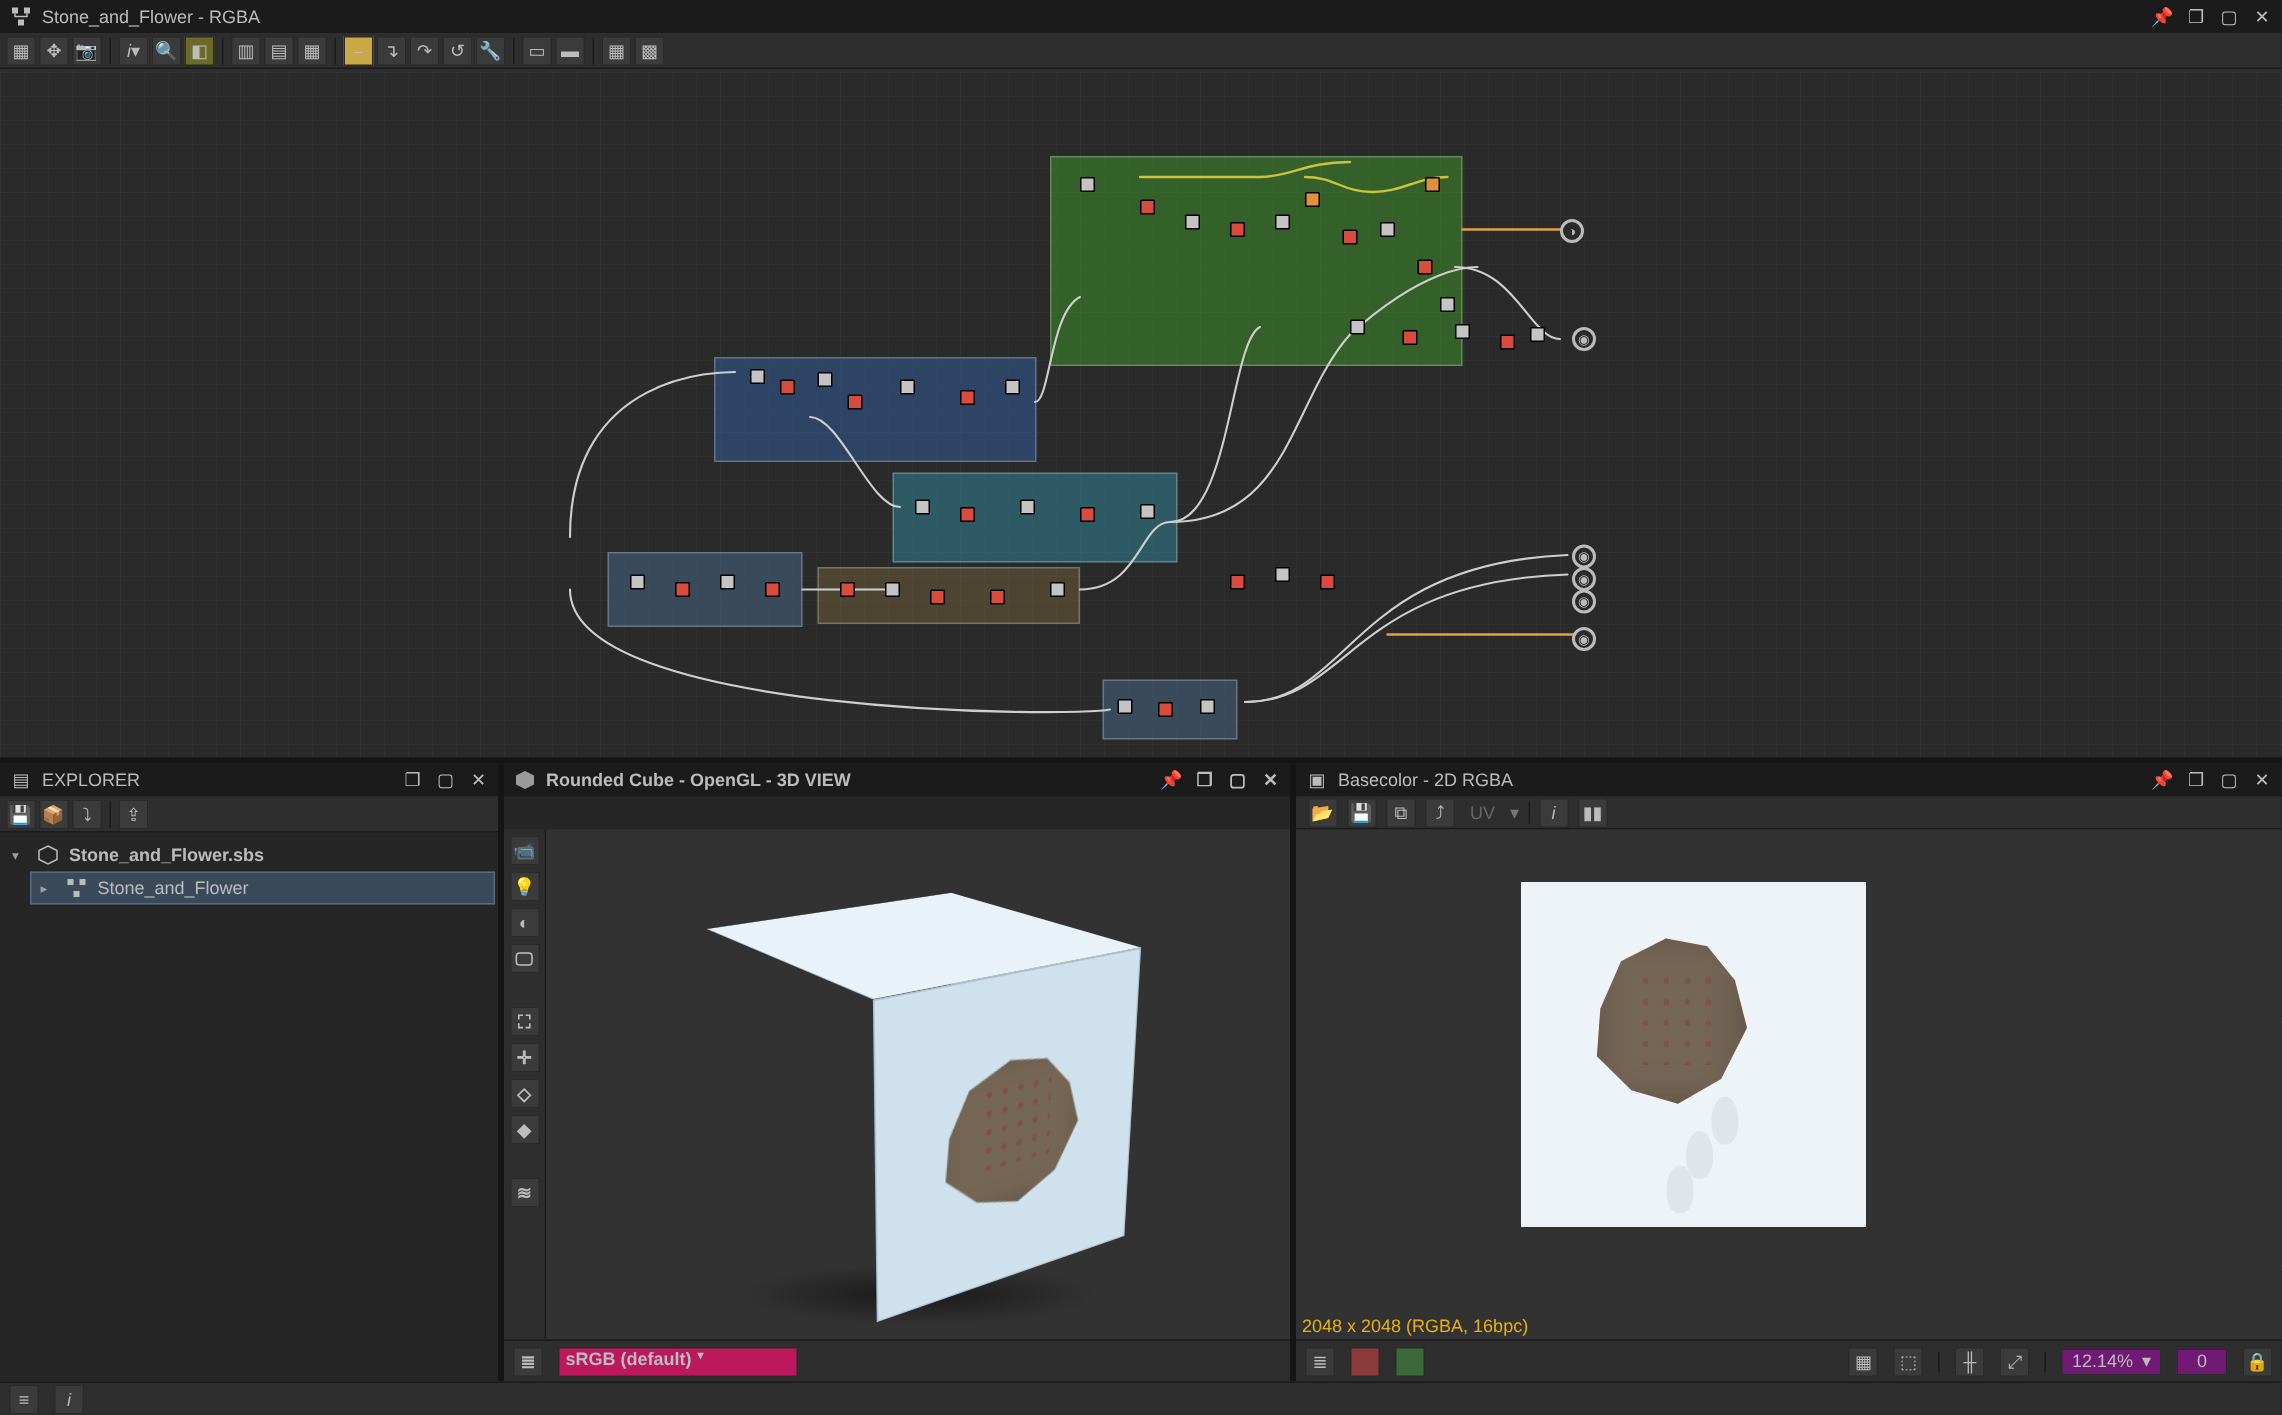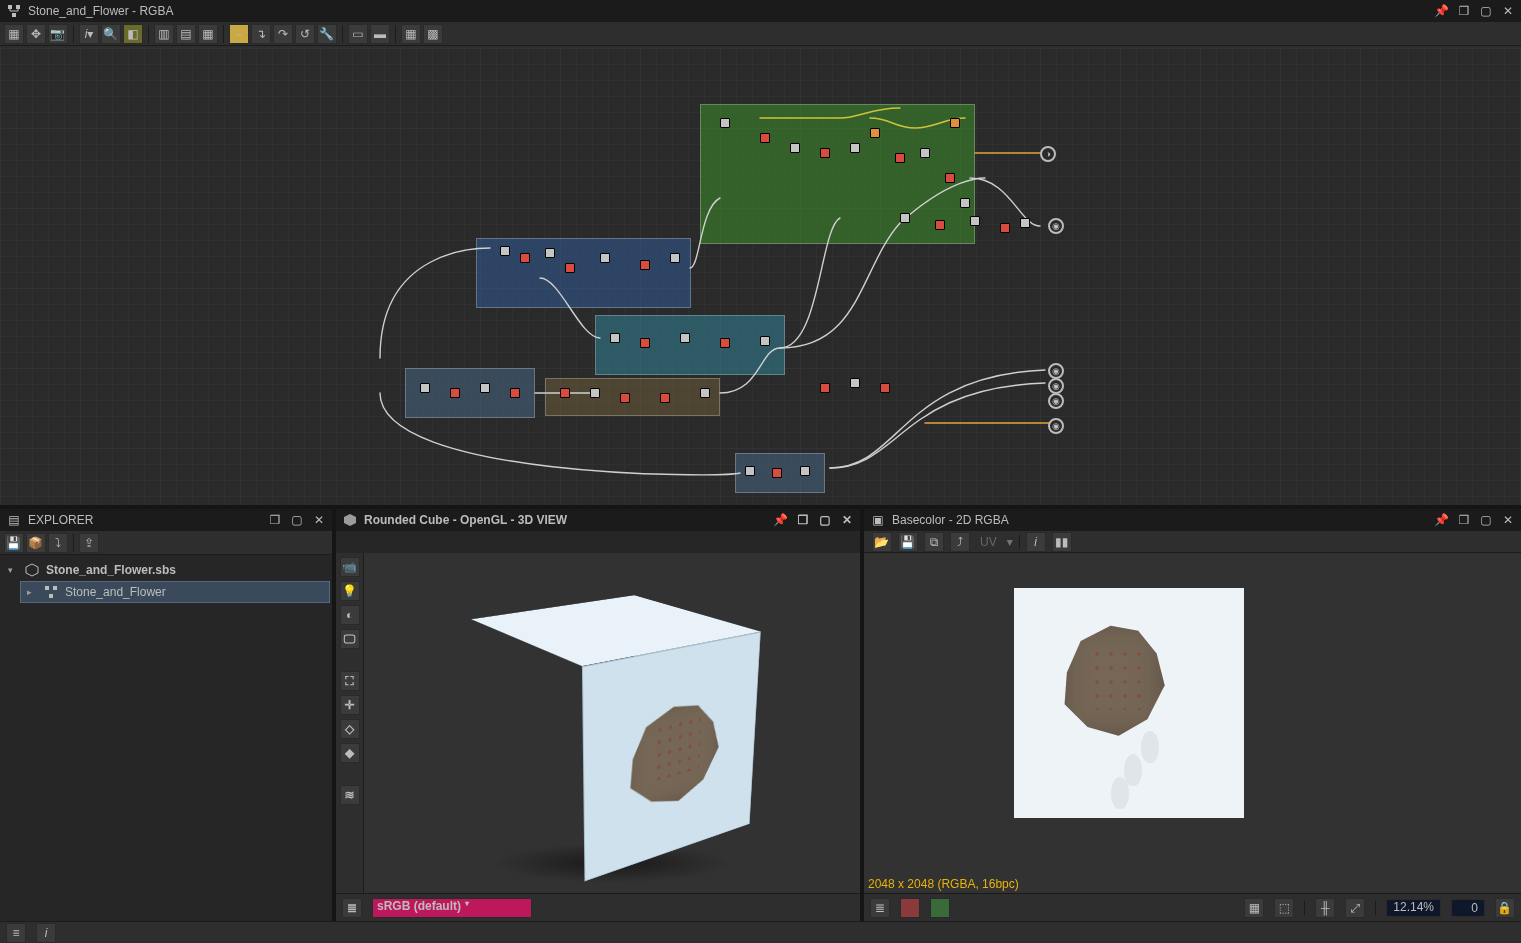"12.14%" .pill { align-items: flex-end -> flex-start; background: #0f172a -> #701a75; flex-direction: column -> none }
